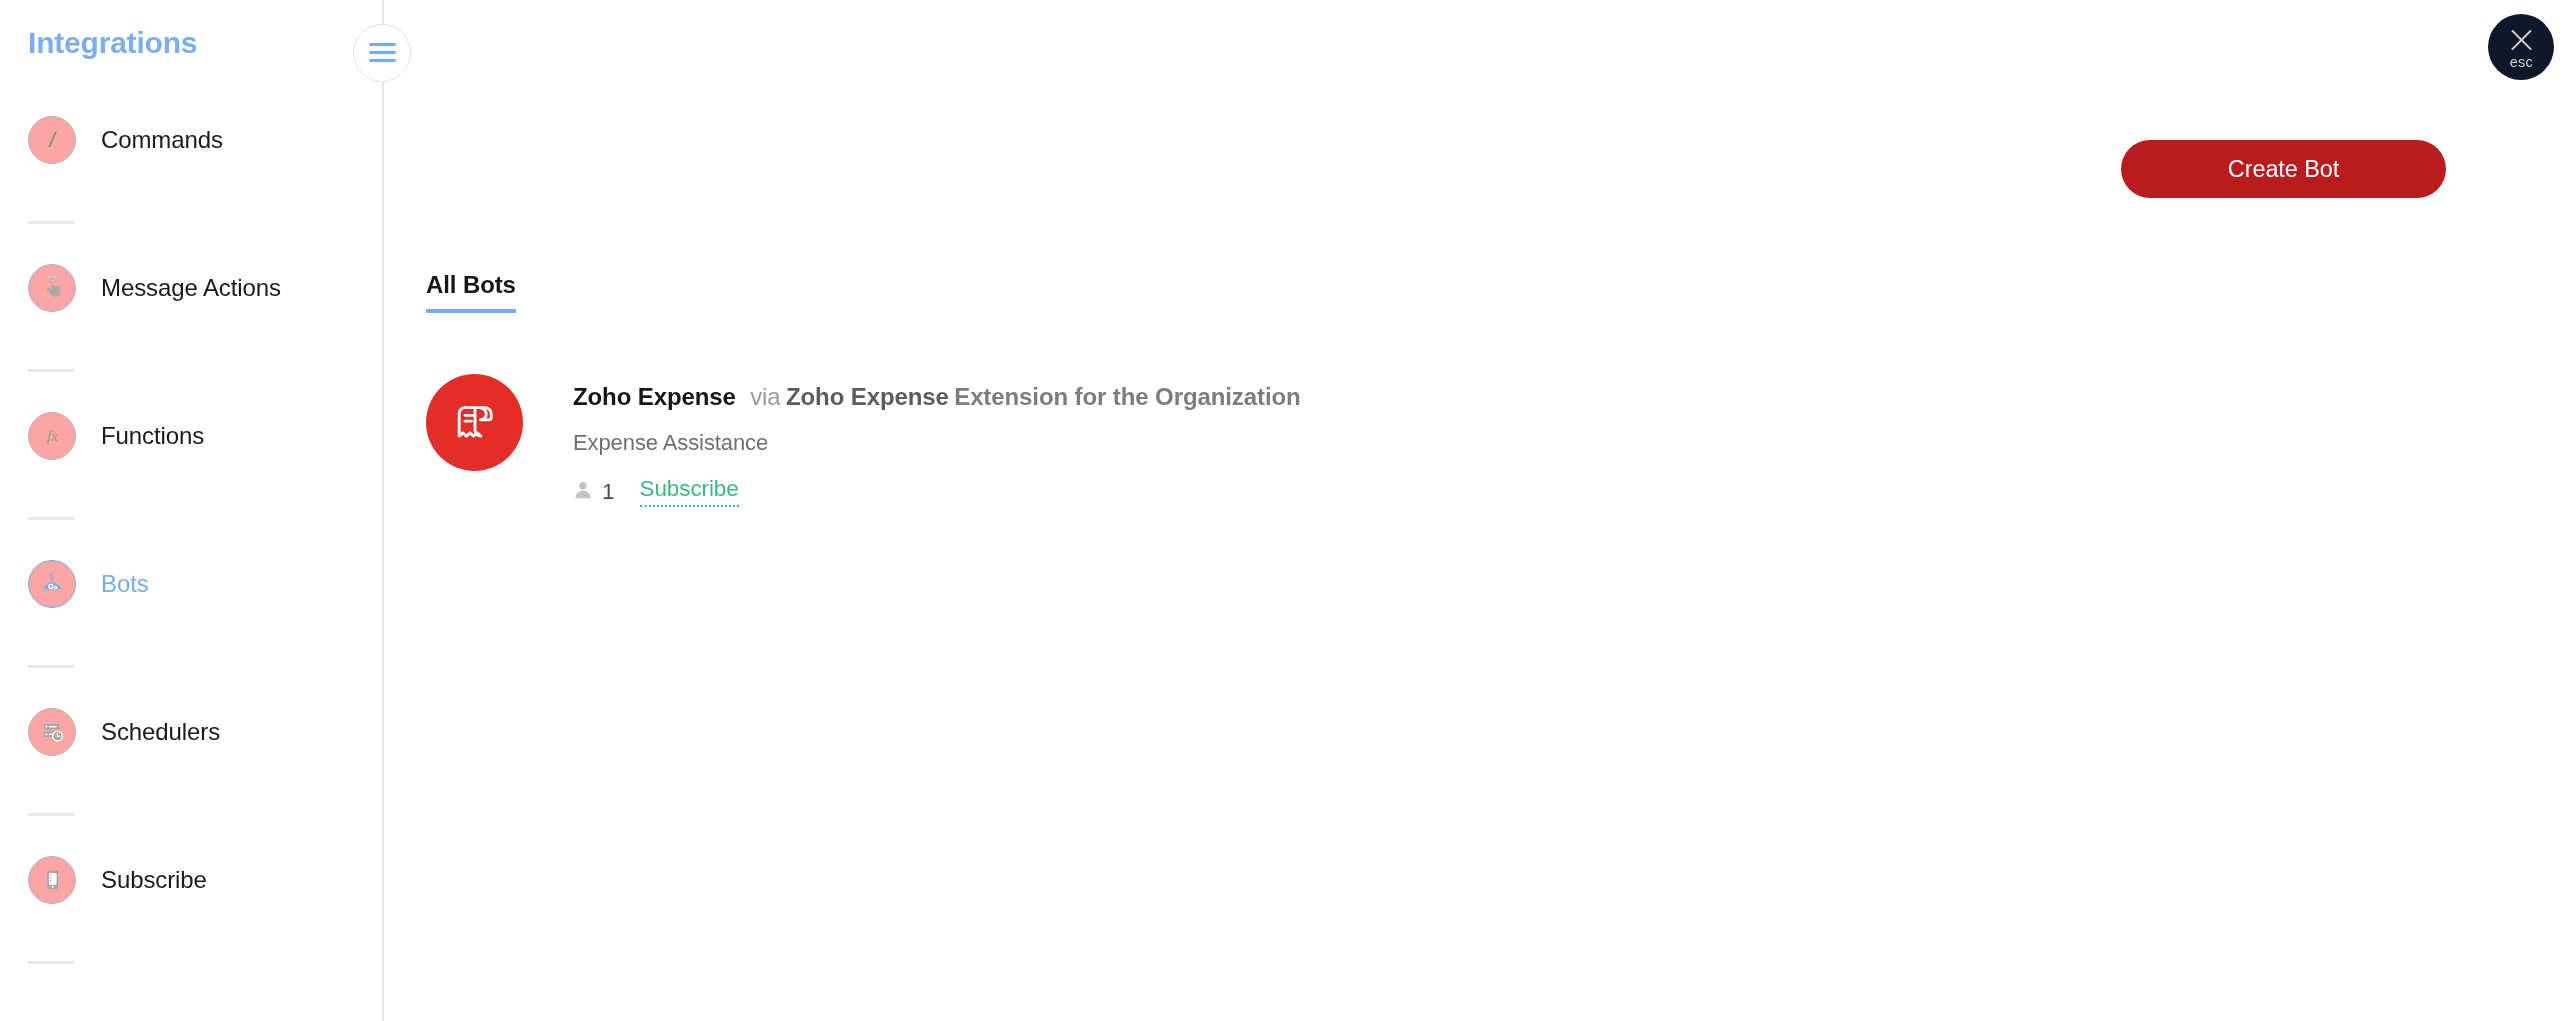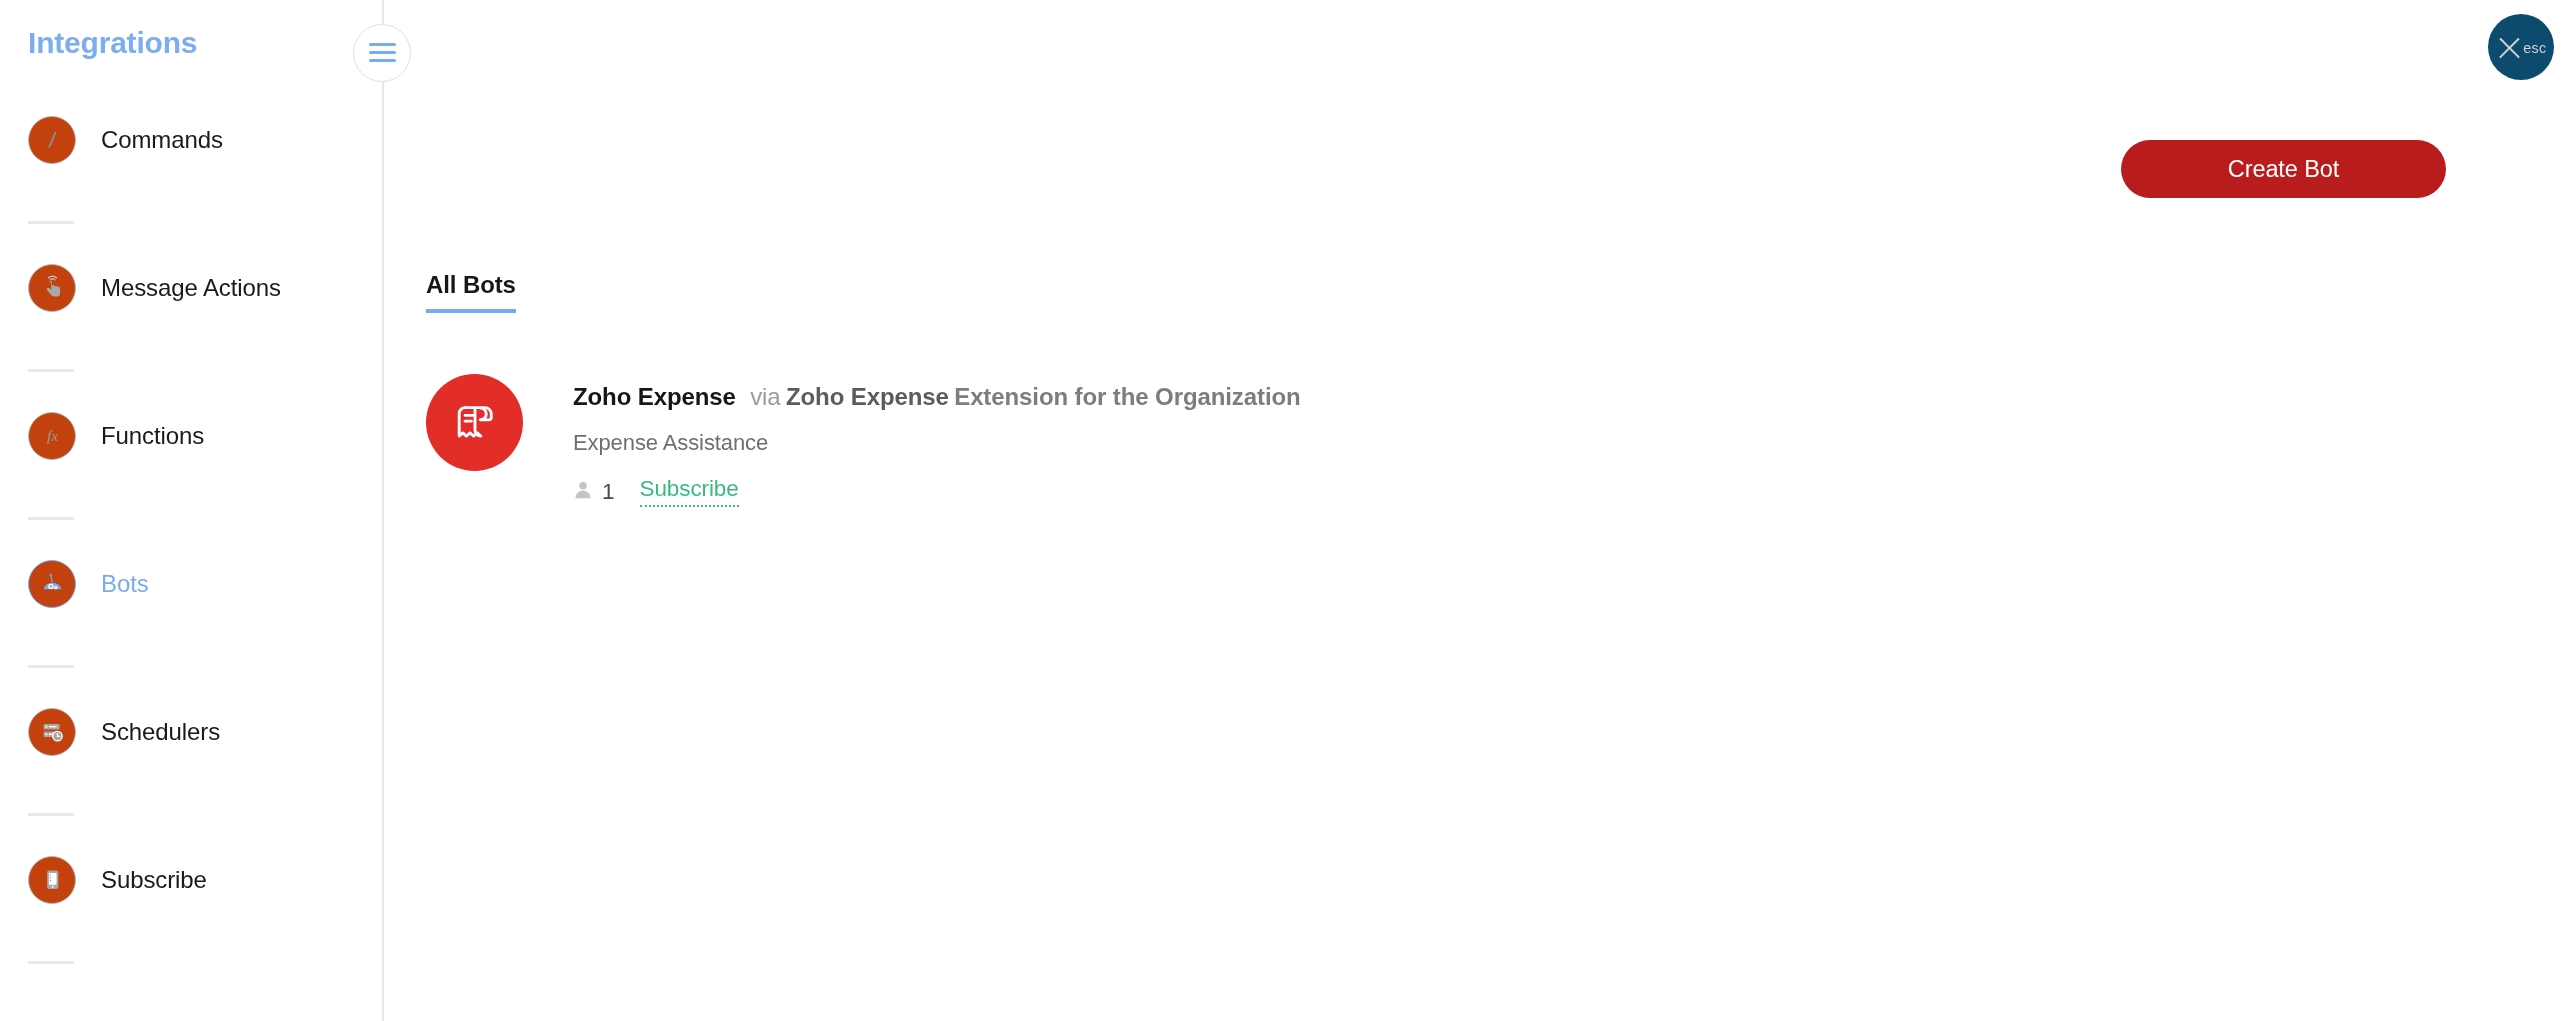"esc" .esc-btn { background: #0c4a6e -> #0f172a; flex-direction: none -> column }
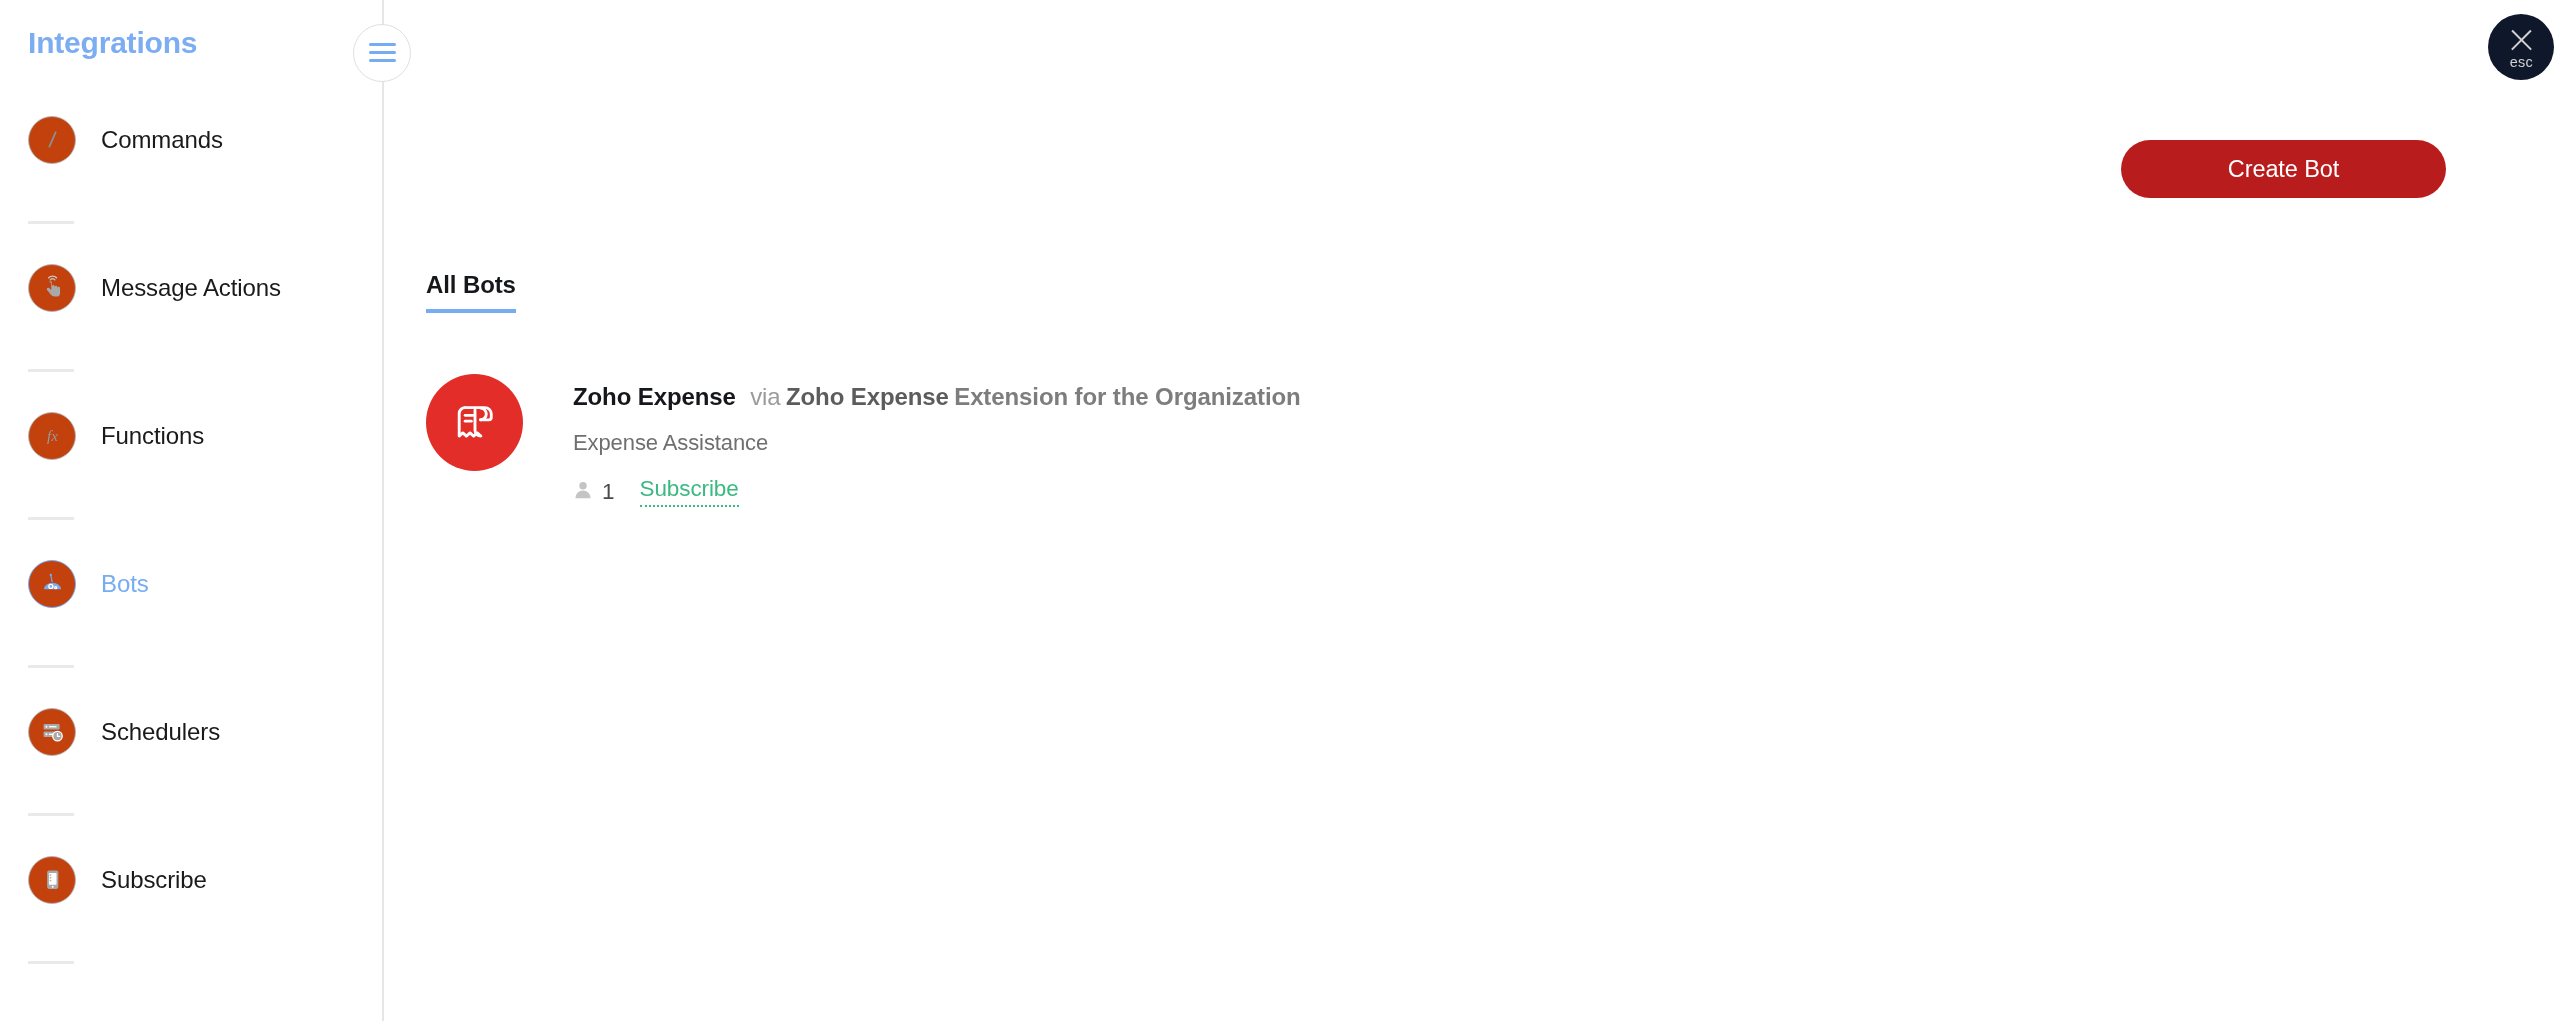"fx" .nav-icon { background: #c2410c -> #fca5a5 }
